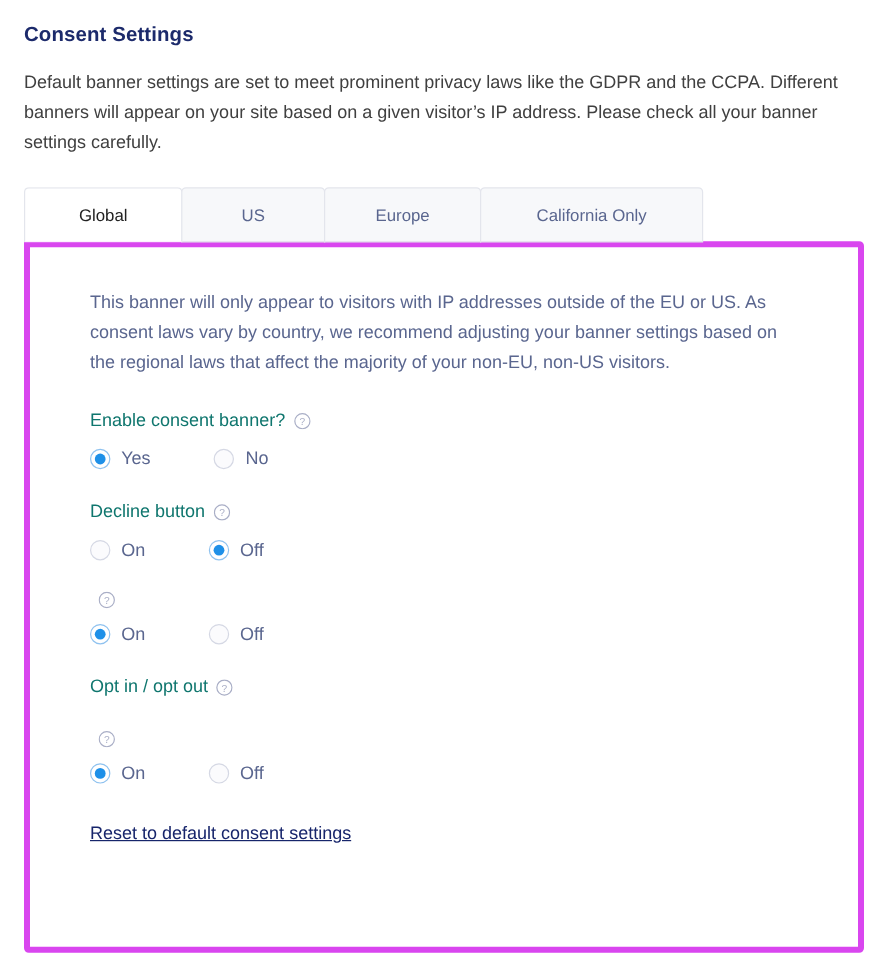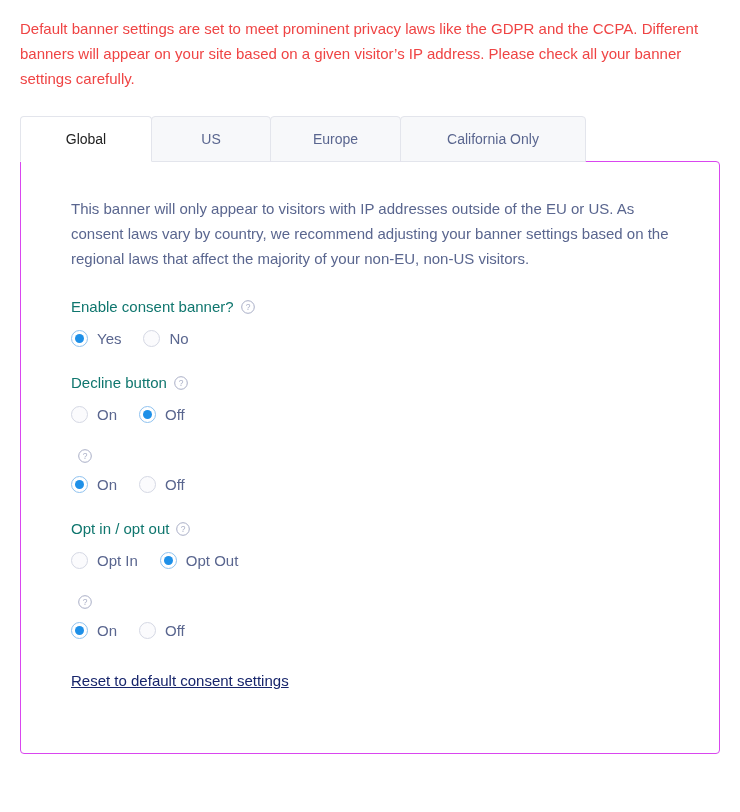"Consent Settings" h1.page-title { html: none -> <h1>Consent Settings</h1> }
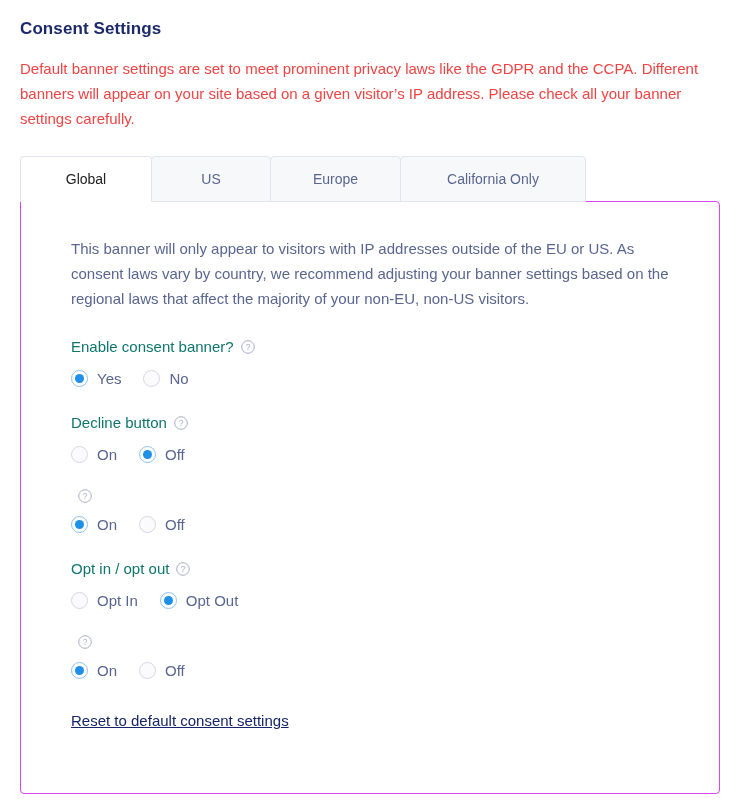"Default banner settings are set" .page-desc { color: #ef4444 -> #404040 }
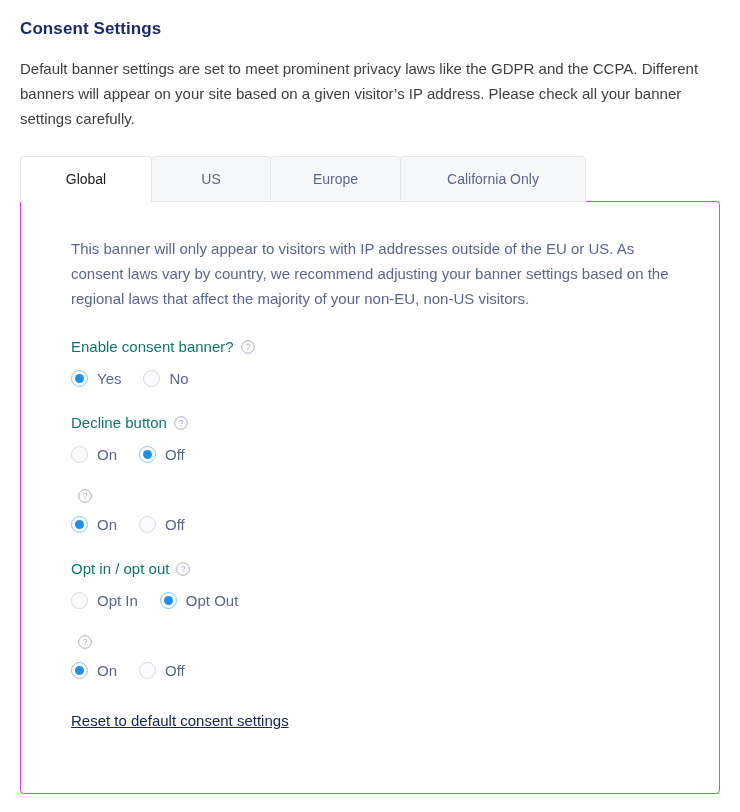"This banner will only appear" .panel { border: 1px solid #d946ef -> 5px solid #d946ef }
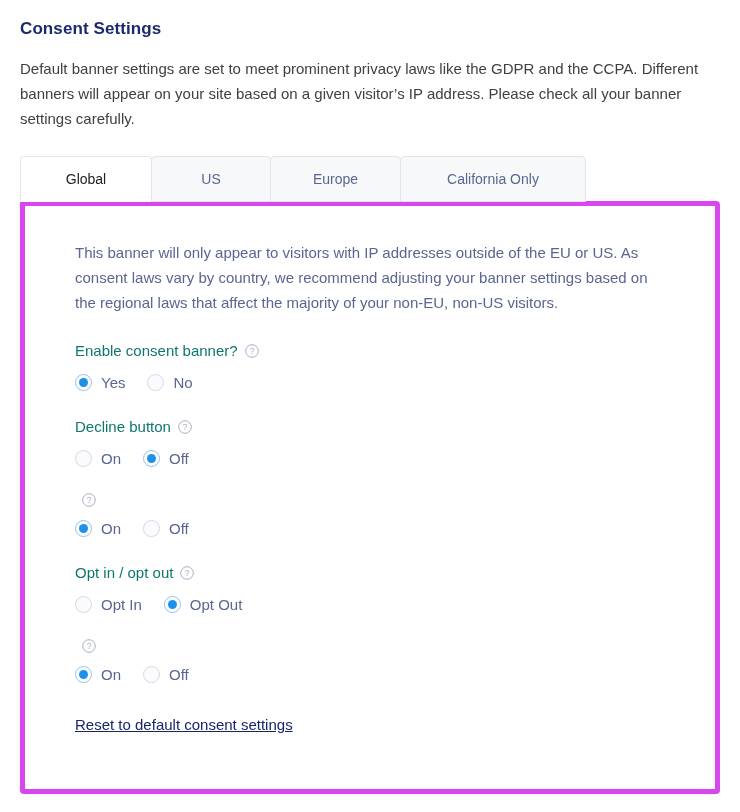"Yes" .radio-row { gap: none -> 31px }
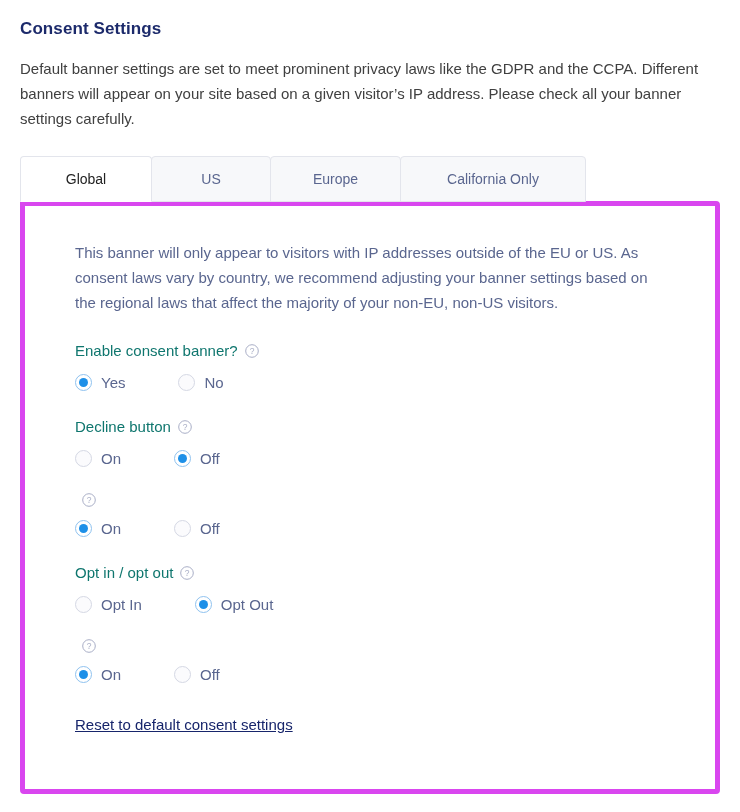"Opt In" div.radio-row { html: <div> <div> <span></span> <span>Opt In</span> </div> <div> <span></span> <span>Opt Out</span> </div> </div> -> none }
